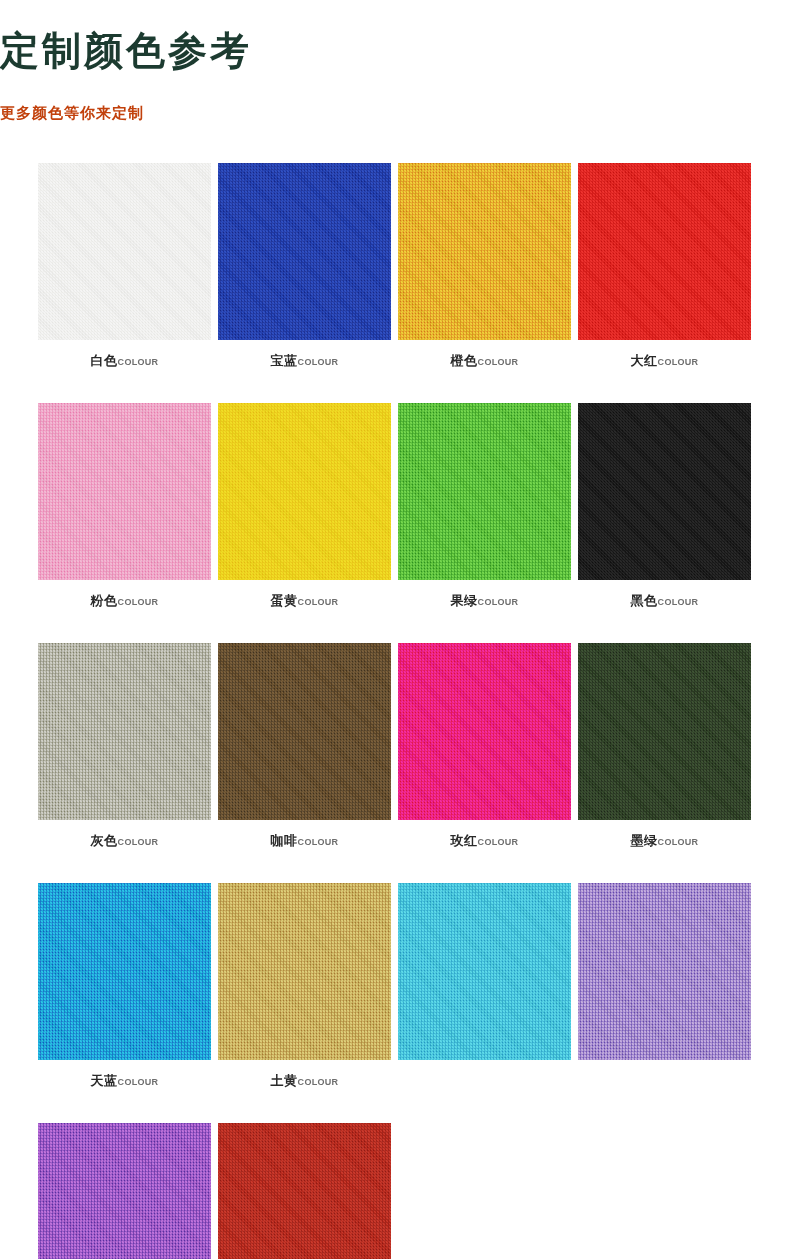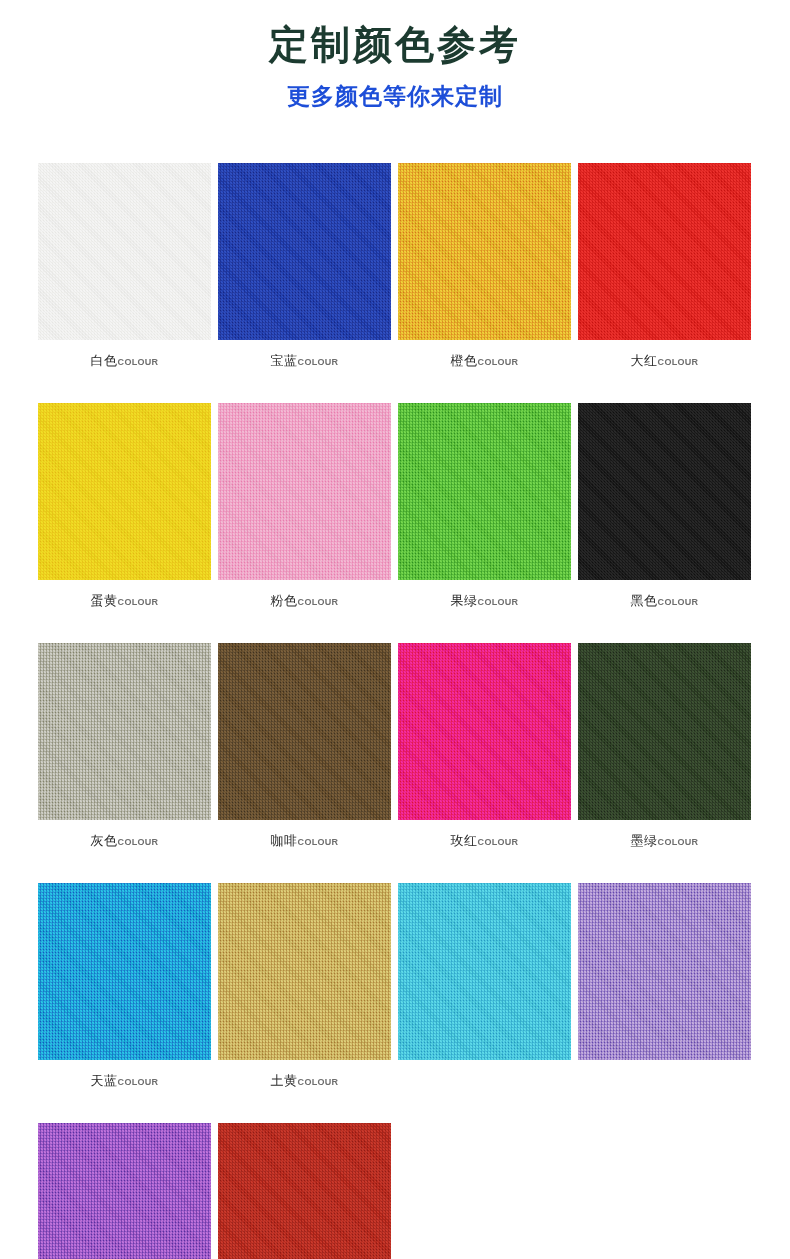"定制颜色参考" .header { padding-top: 24px -> 30px; text-align: center -> none }
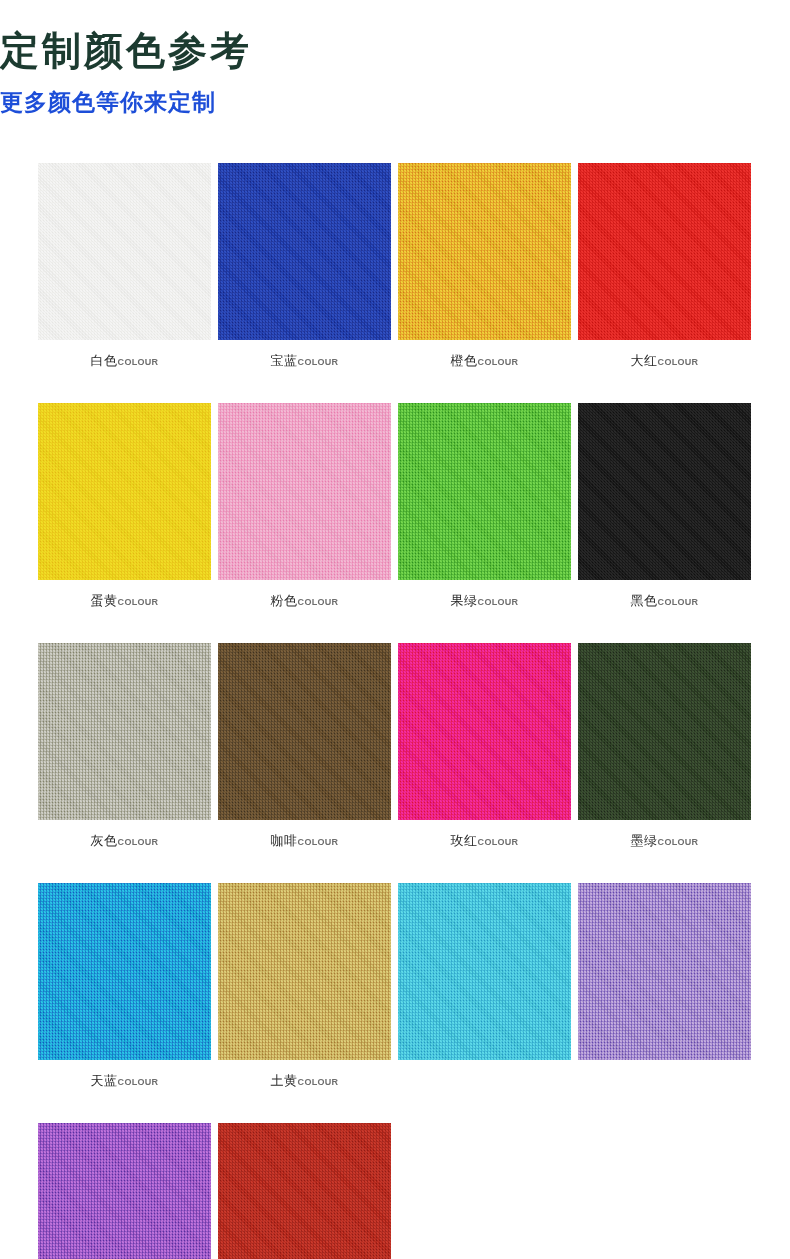"更多颜色等你来定制" .page-subtitle { color: #1d4ed8 -> #c2410c; font-size: 23px -> 15px; margin: 14px 0 0 0 -> 31px 0 0 0 }
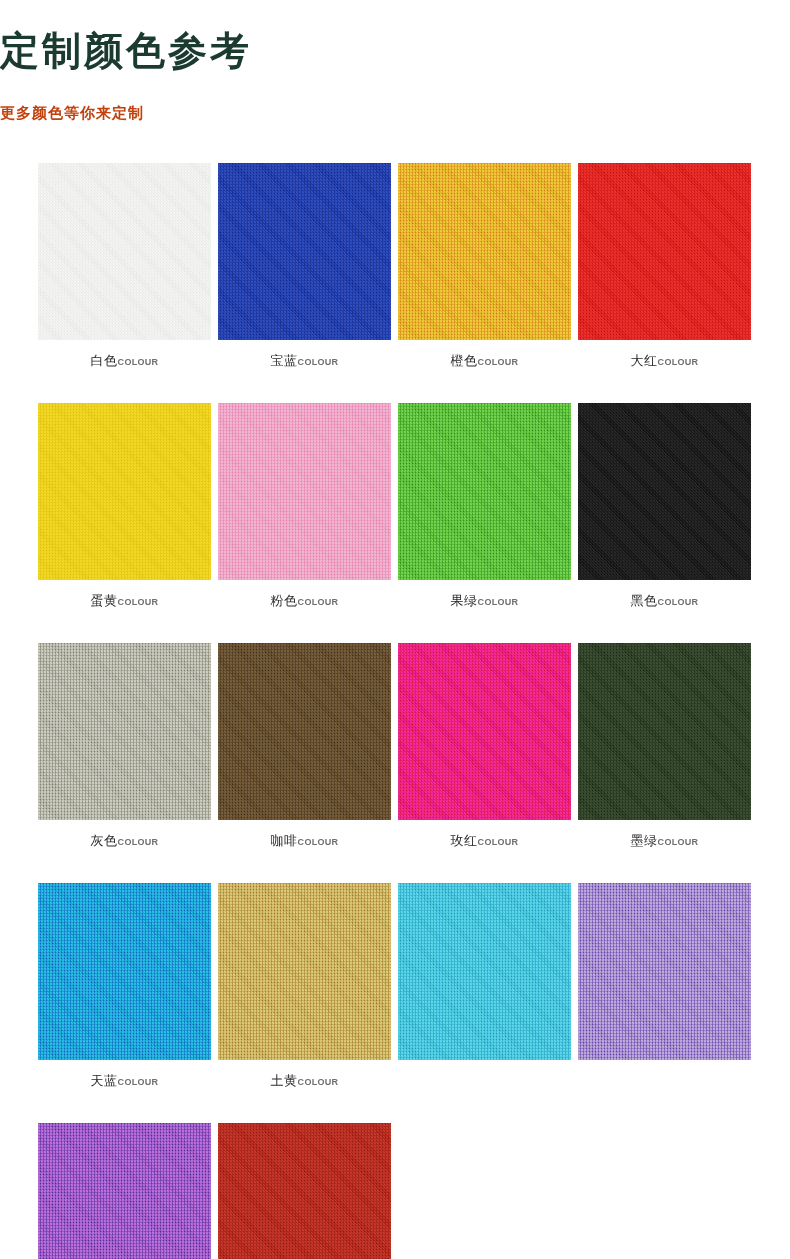"白色" .swatch-name { font-weight: normal -> bold }
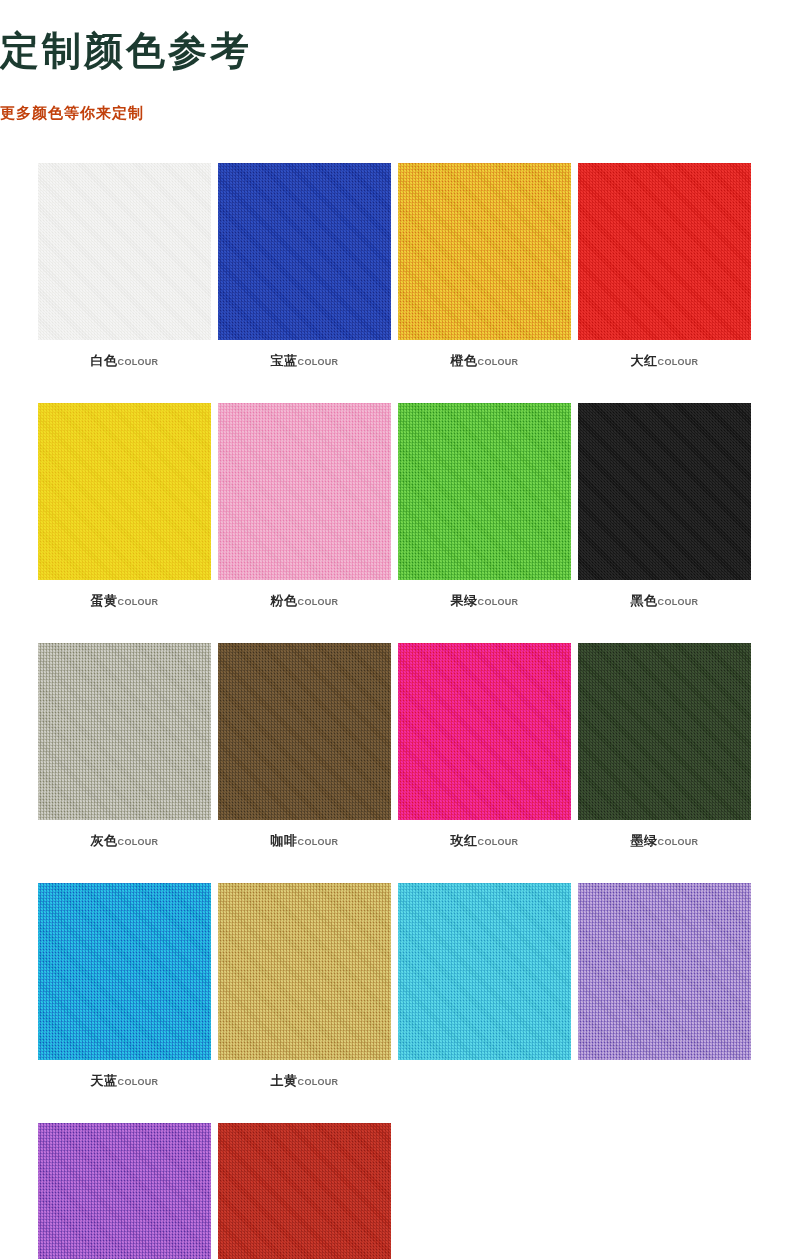"蛋黄COLOUR" div.swatch-cell { order: before "粉色COLOUR" -> after "粉色COLOUR" }
